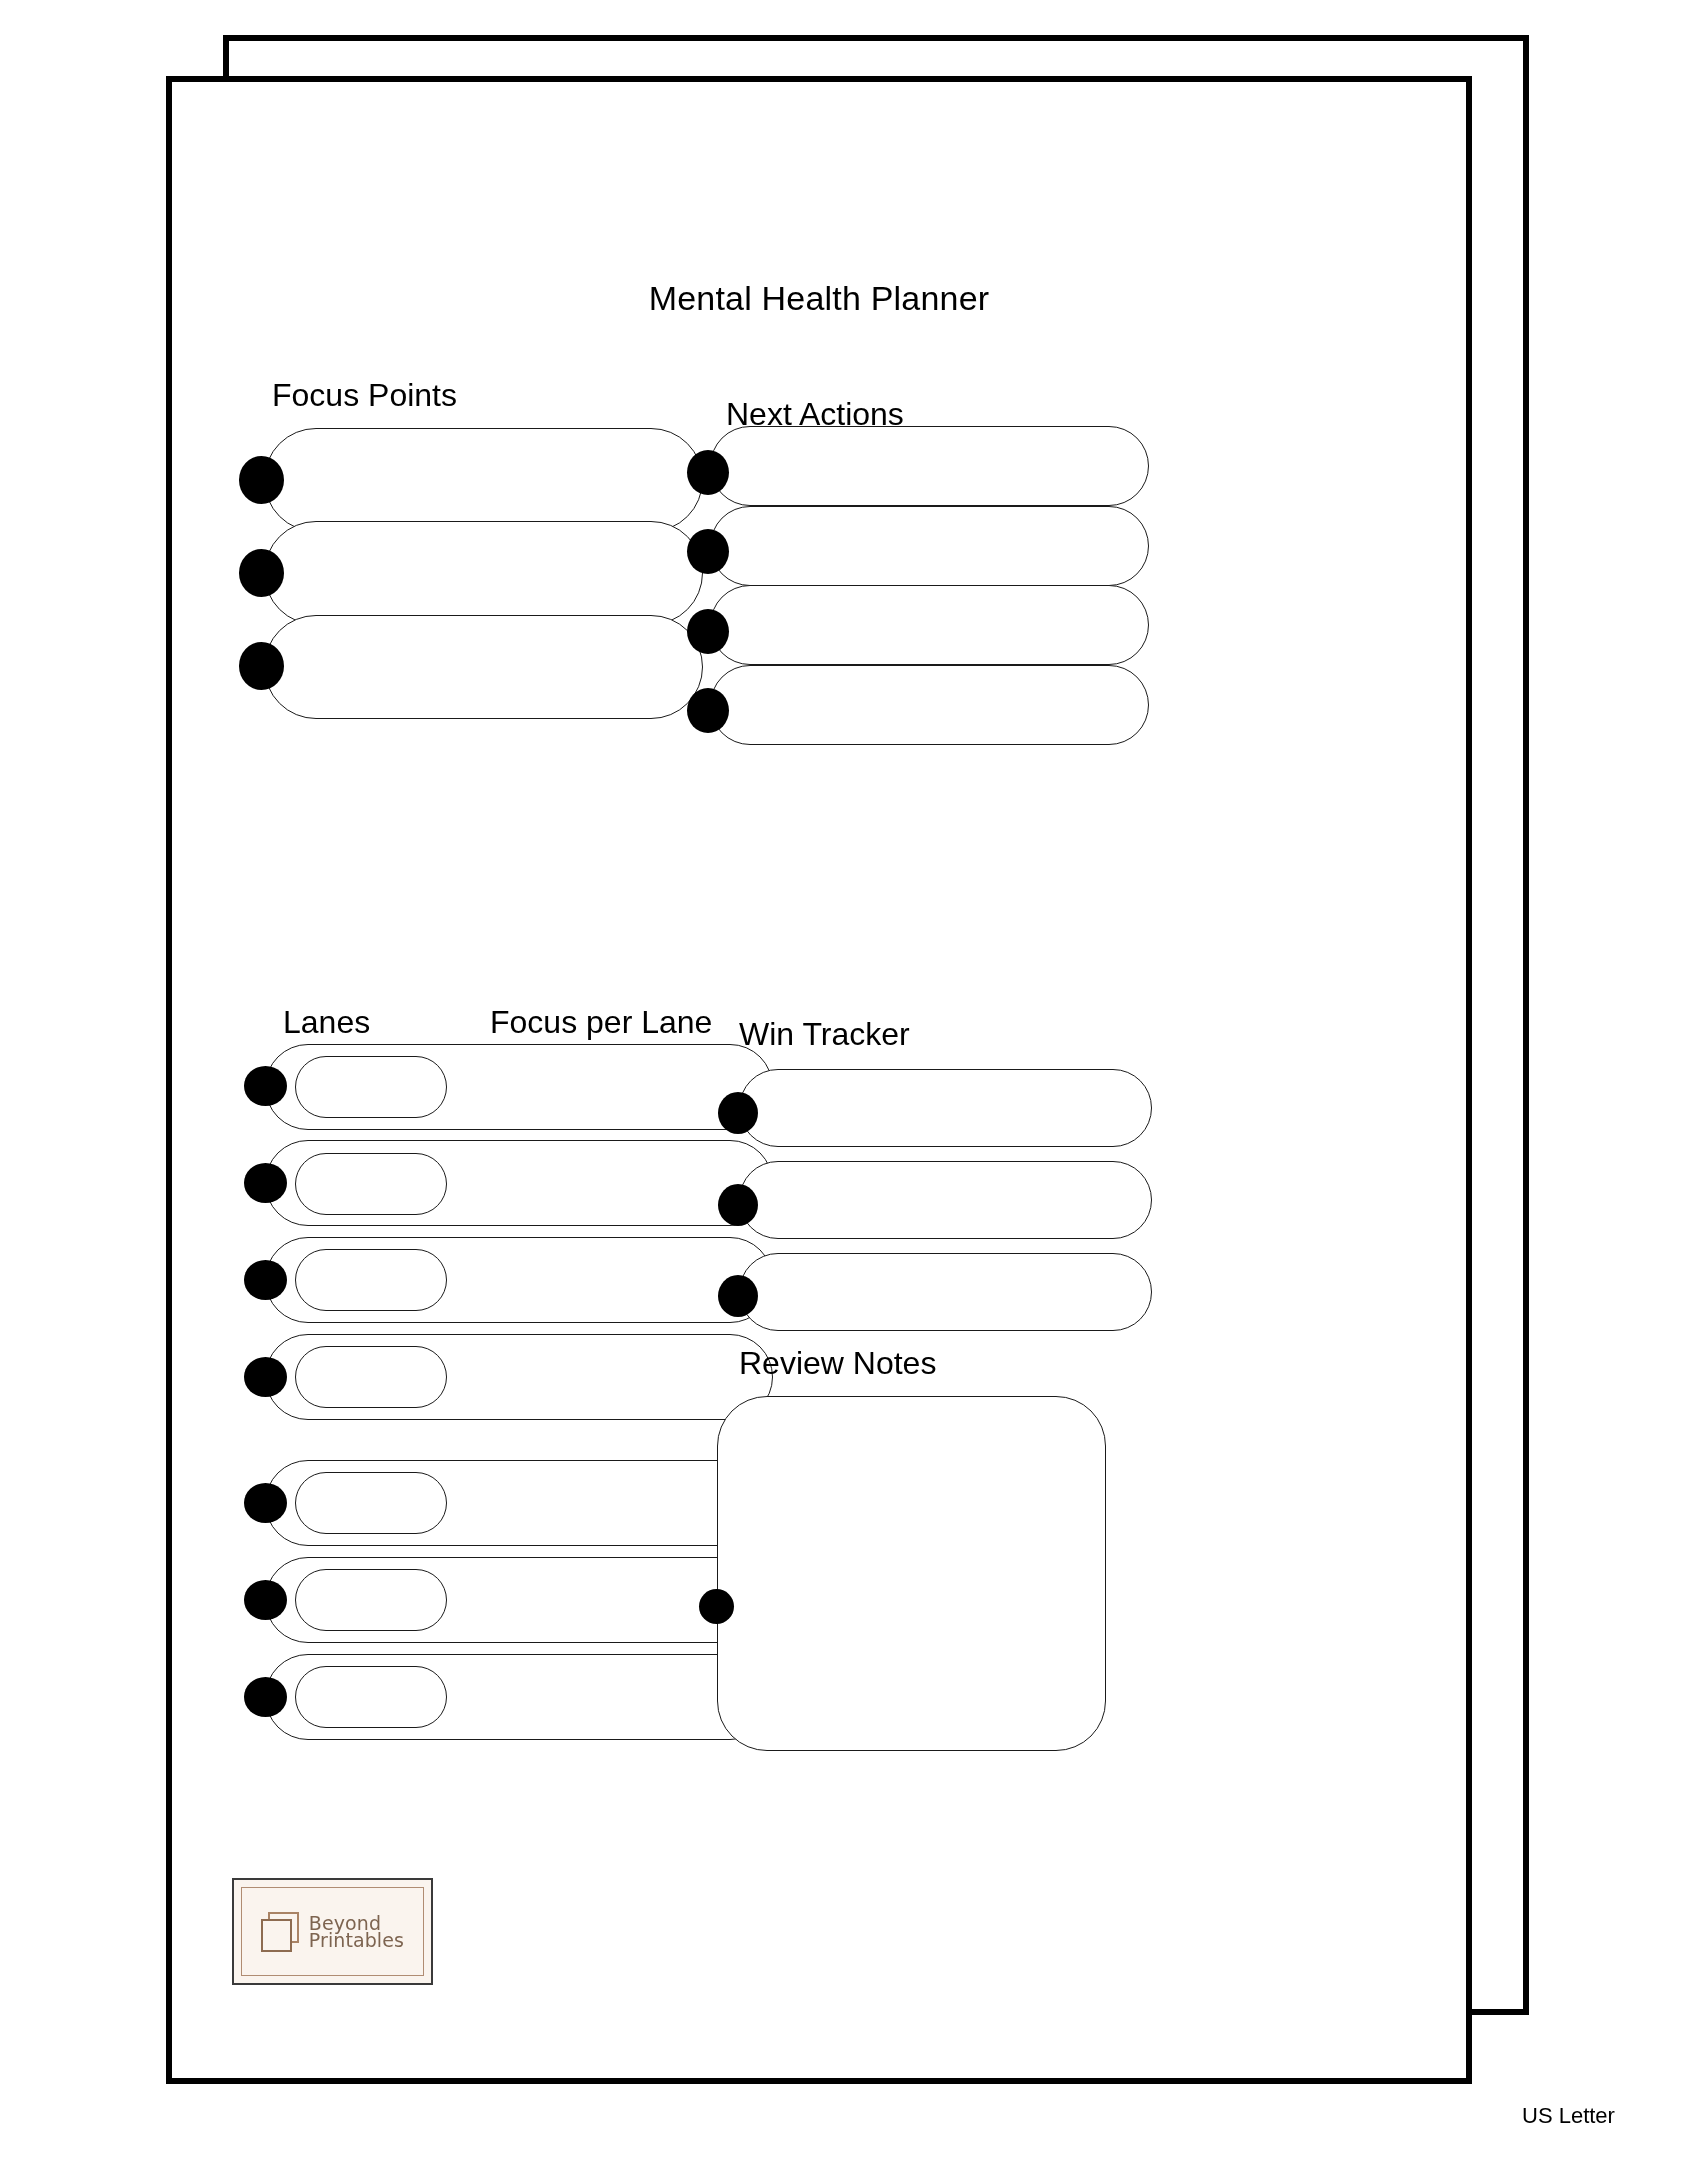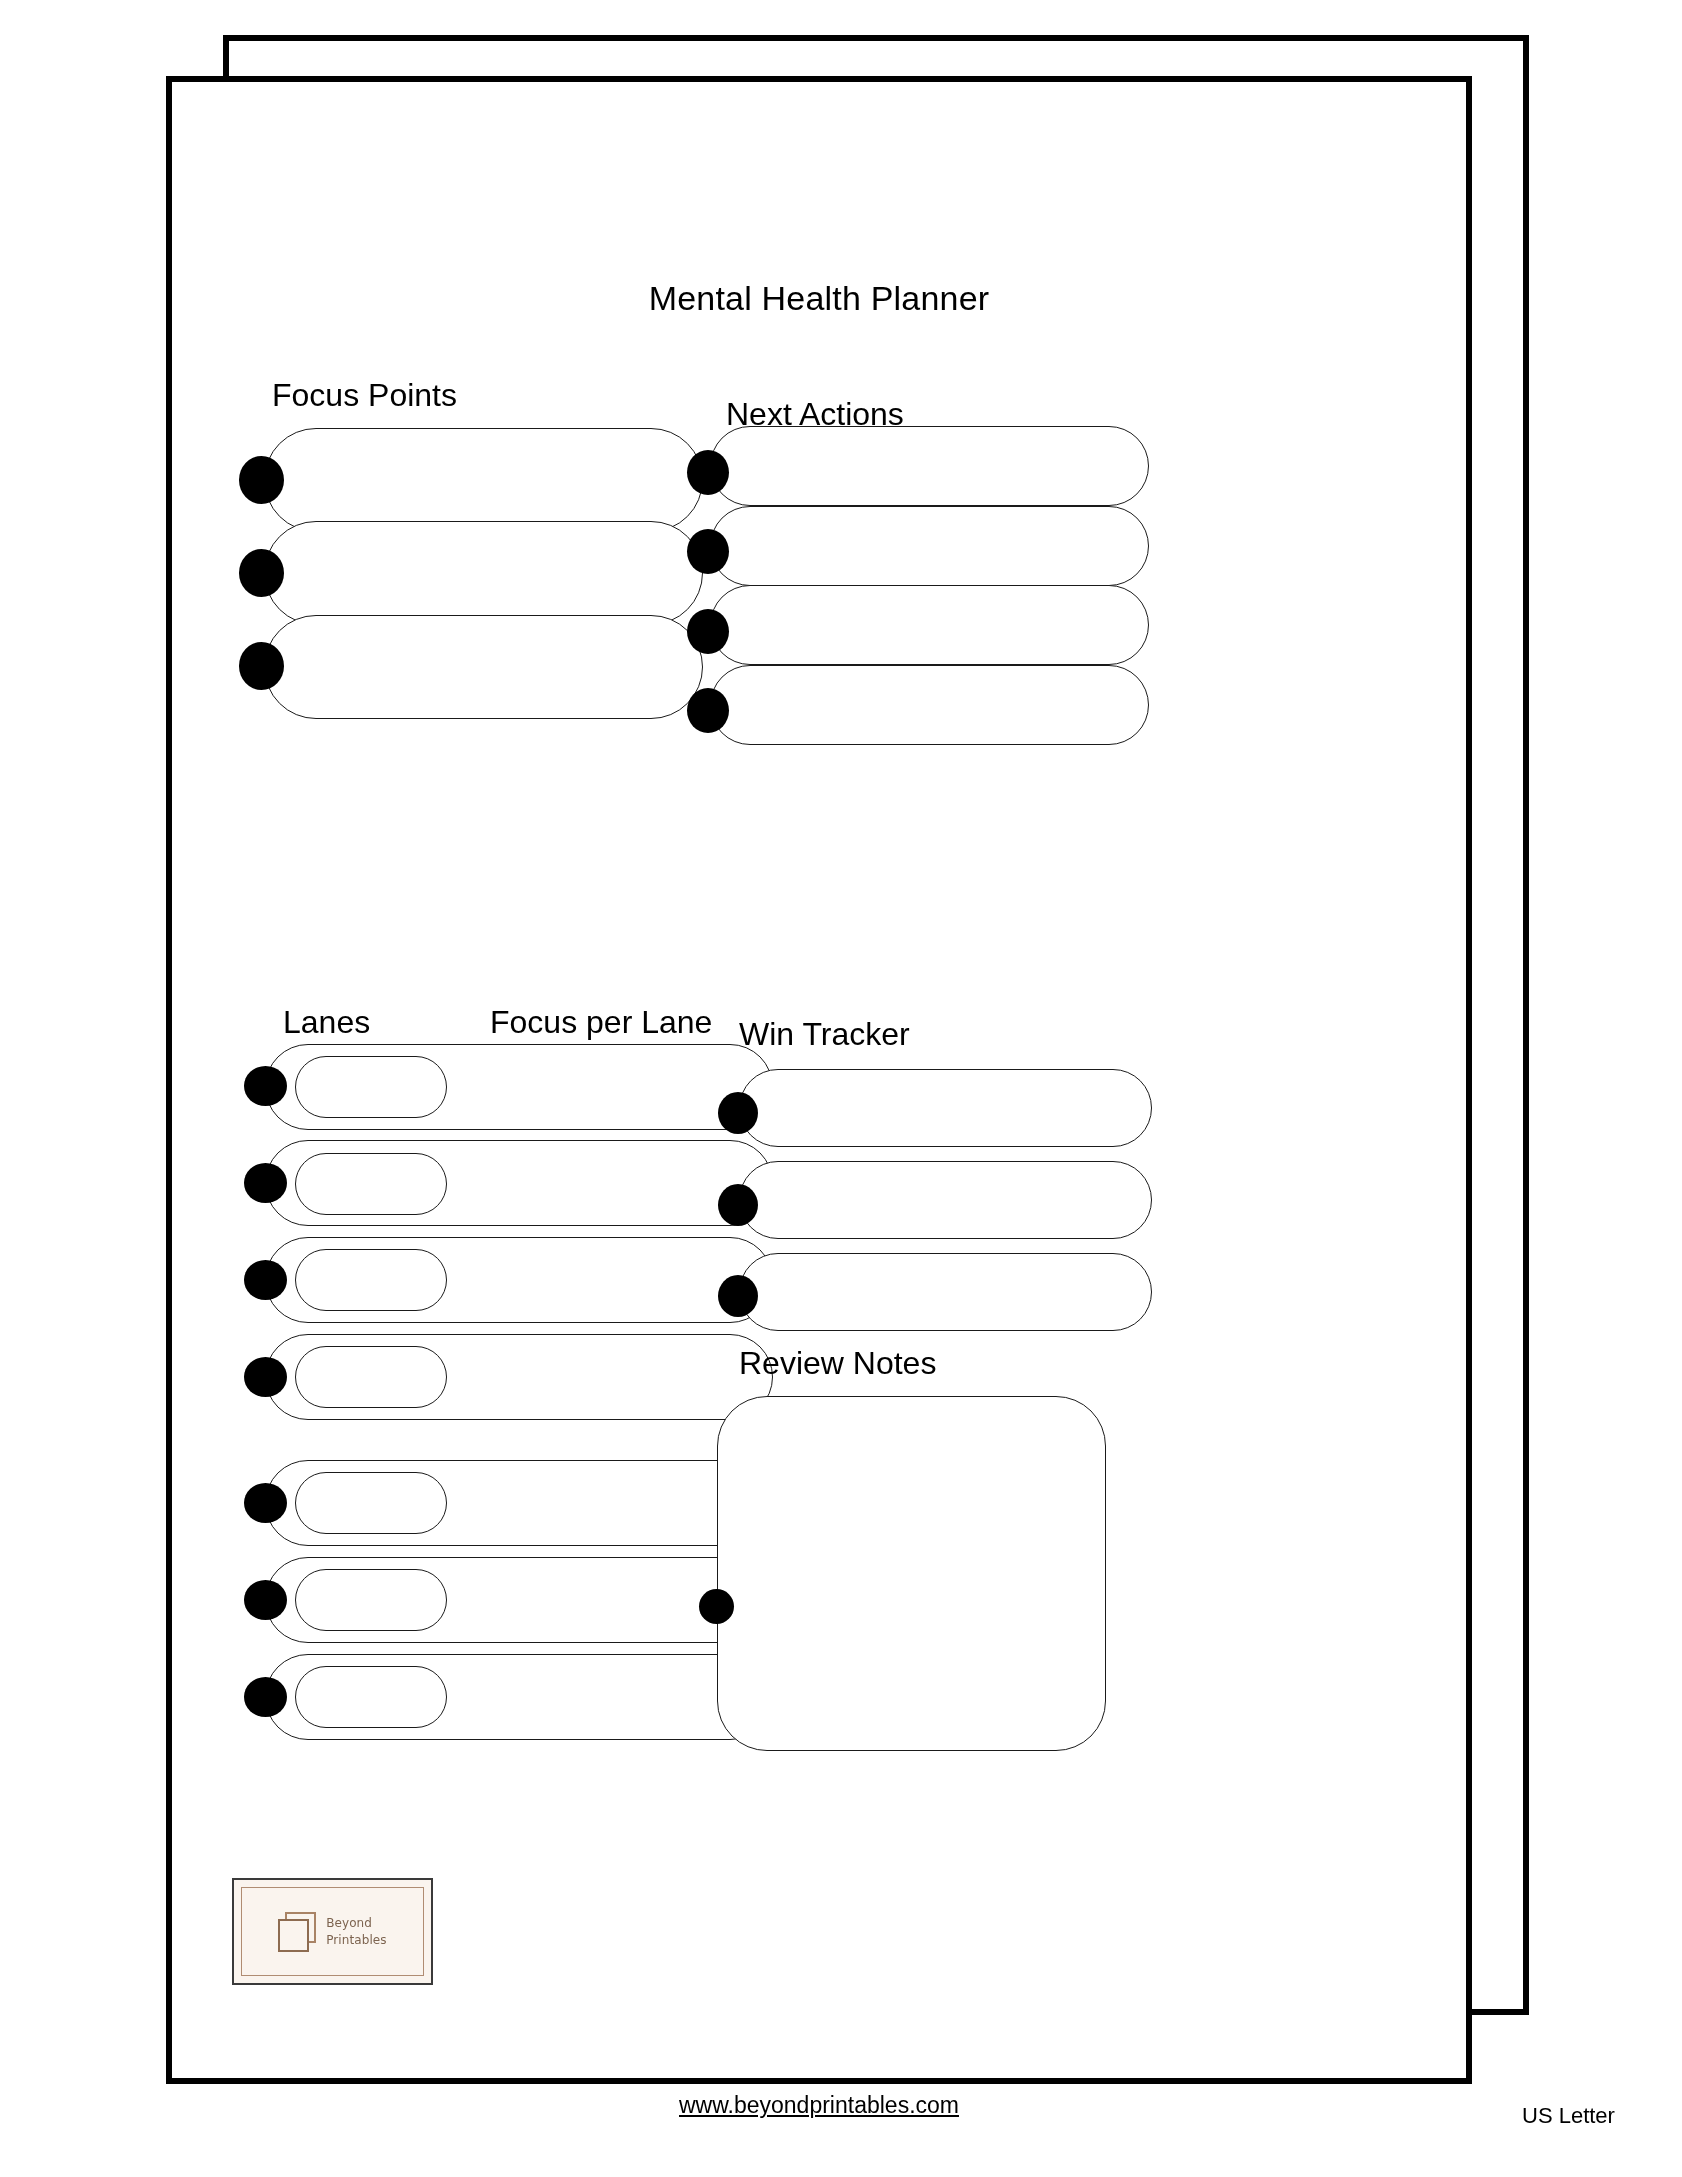"Beyond" .logo-text { font-size: 12px -> 19px }
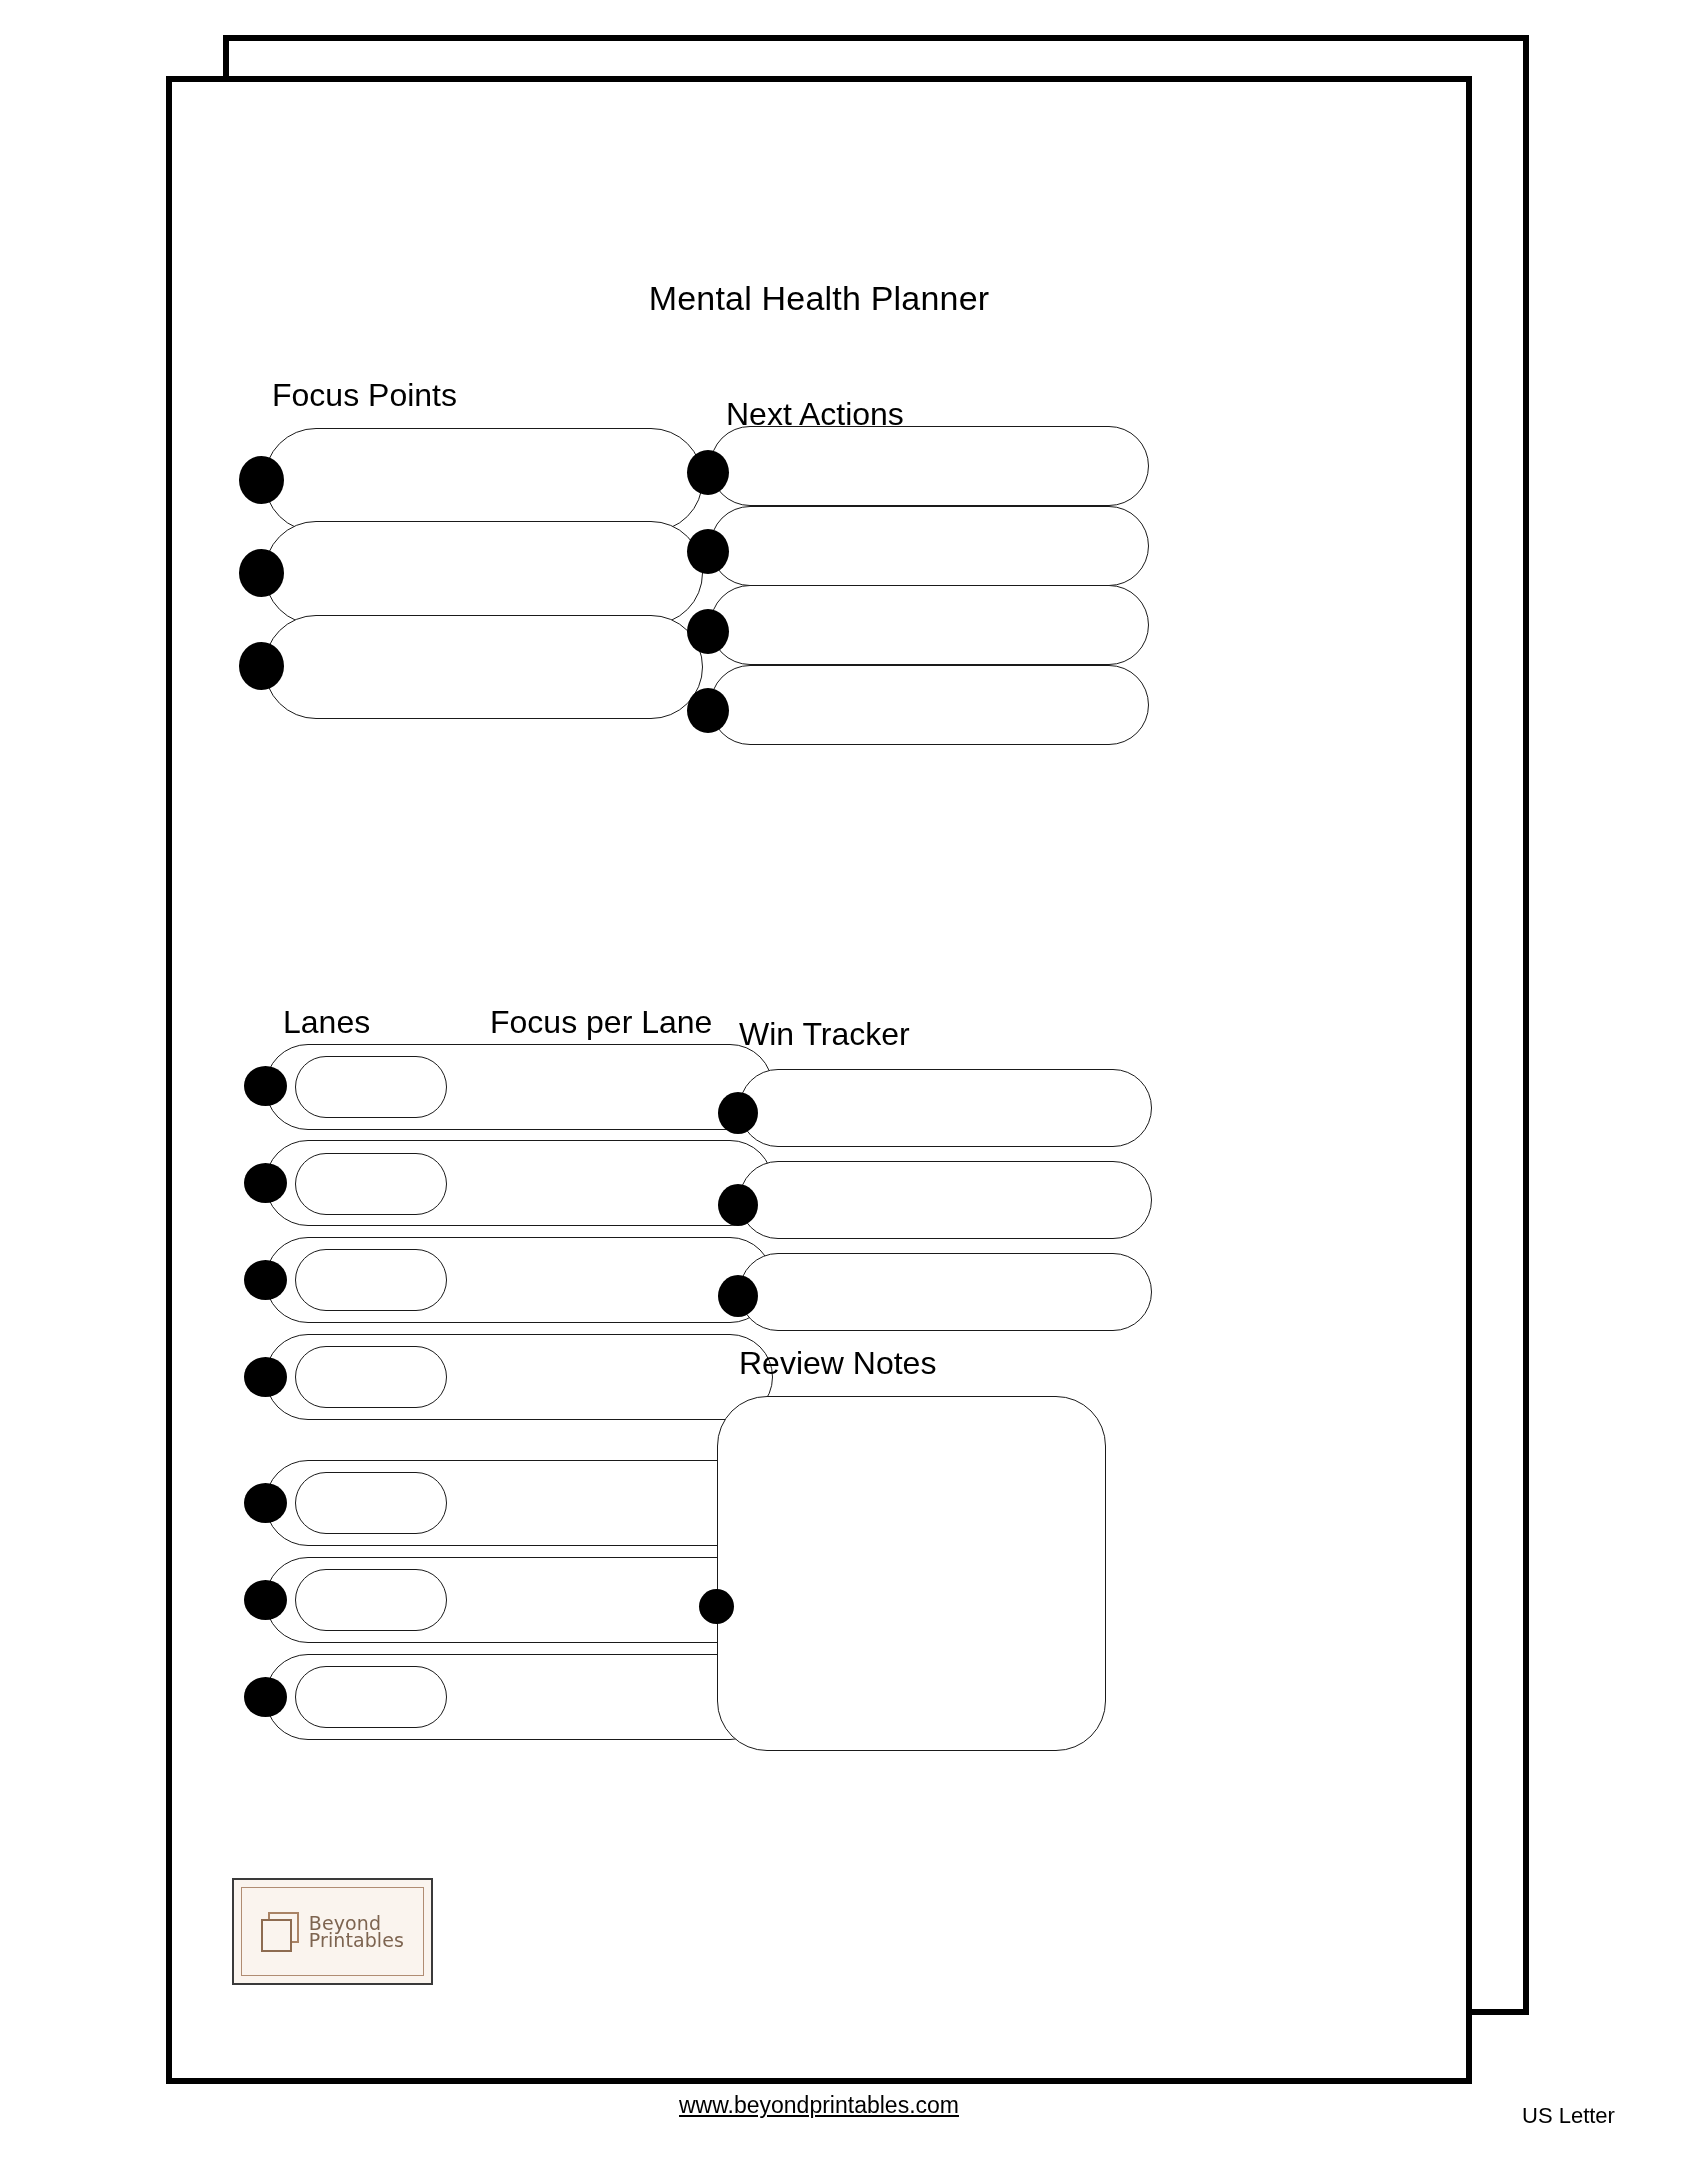"www.beyondprintables.com" div.site-url { html: <div>www.beyondprintables.com</div> -> none }
